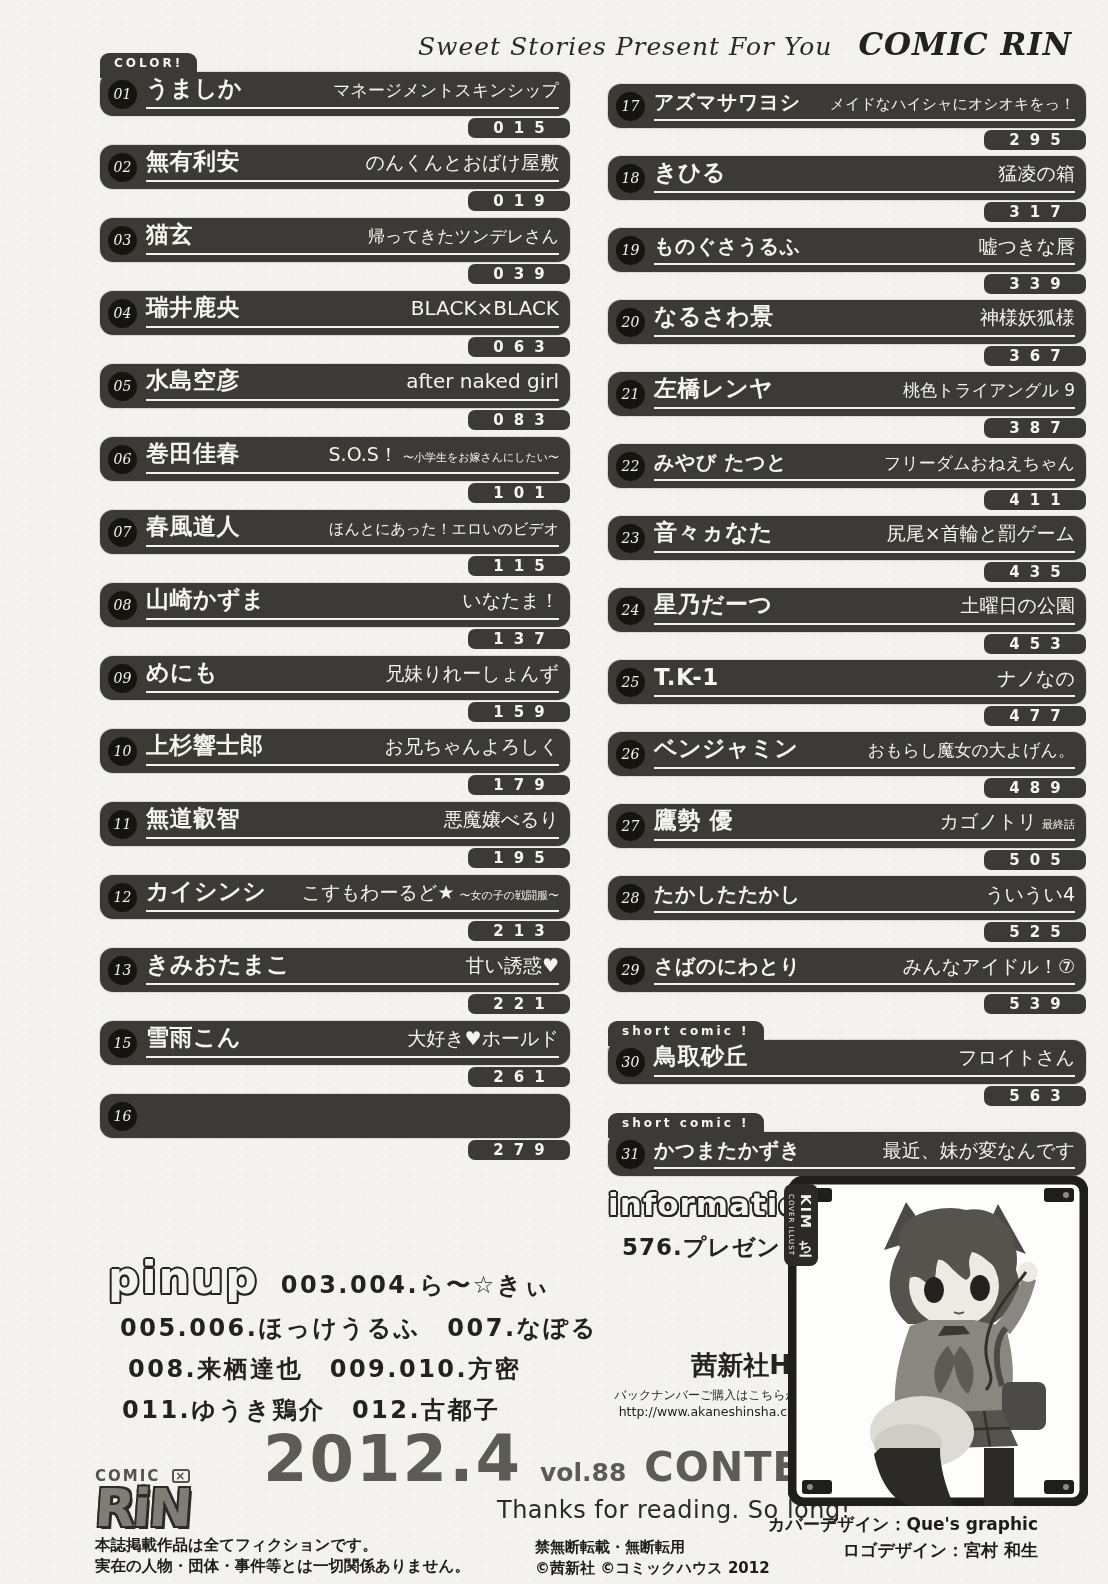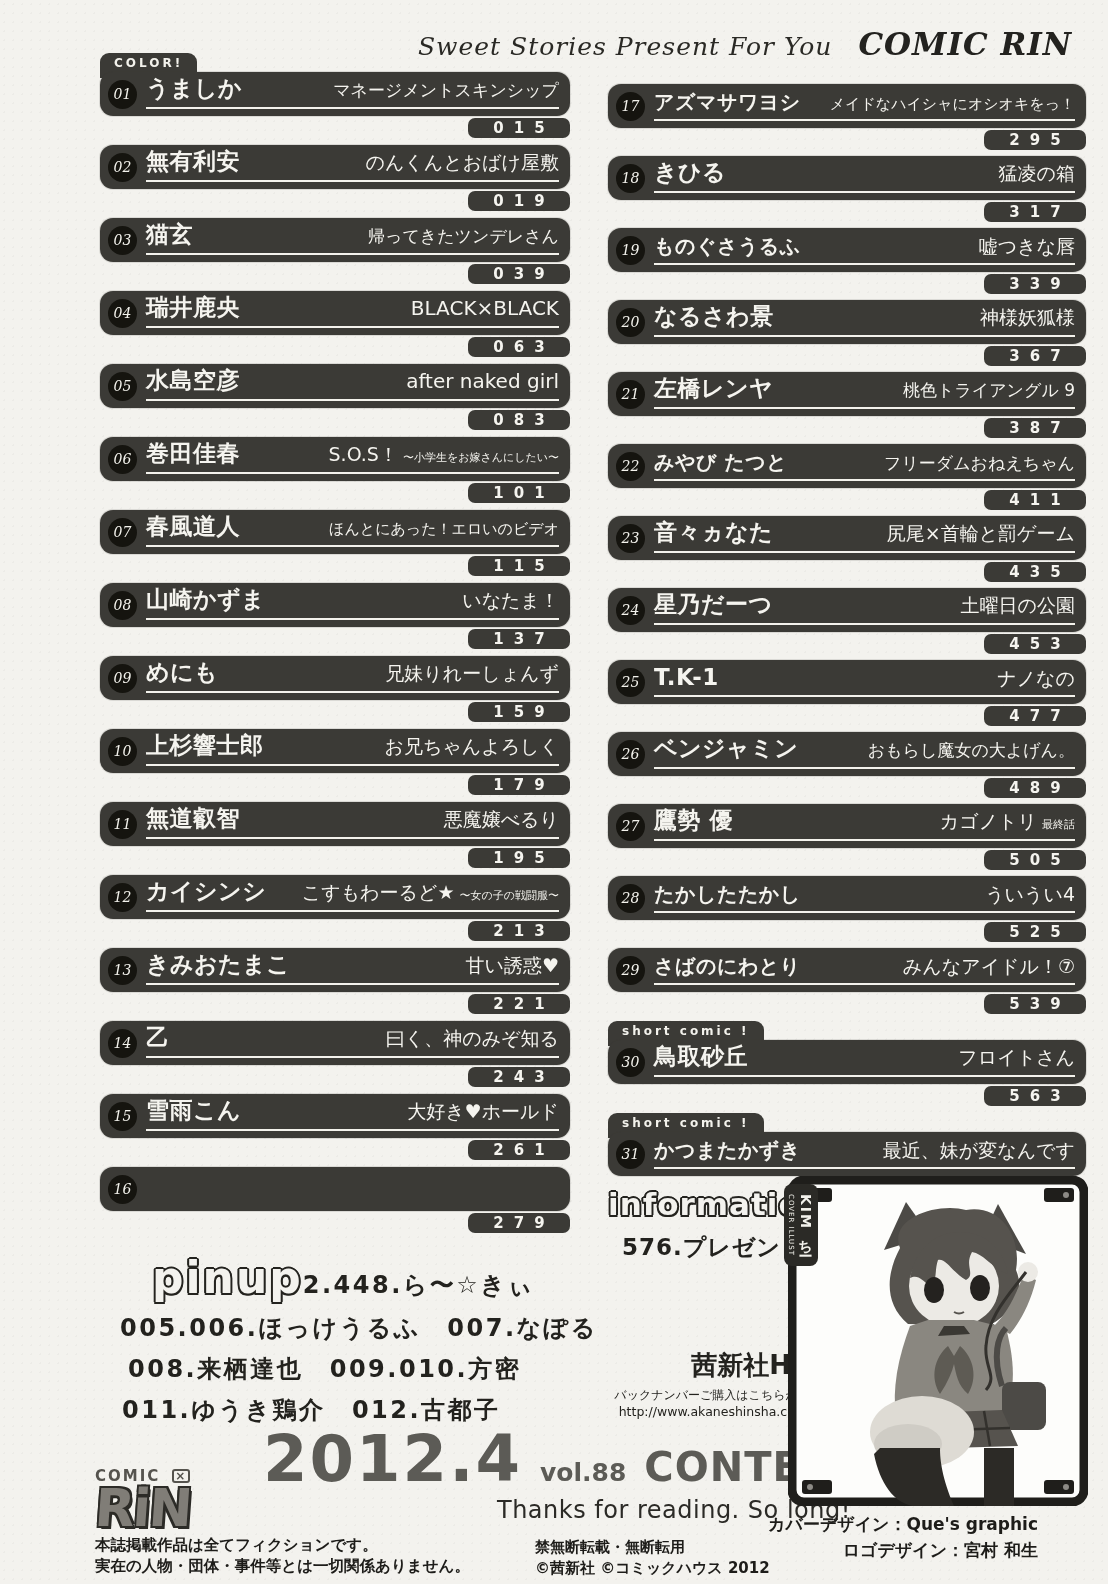"14" div.entry { html: <div> <div> <span>14</span> <span> <span>乙</span> <span> <span>曰く、神のみぞ知る</span> </span> </span> </div> <div>243</div> </div> -> none }
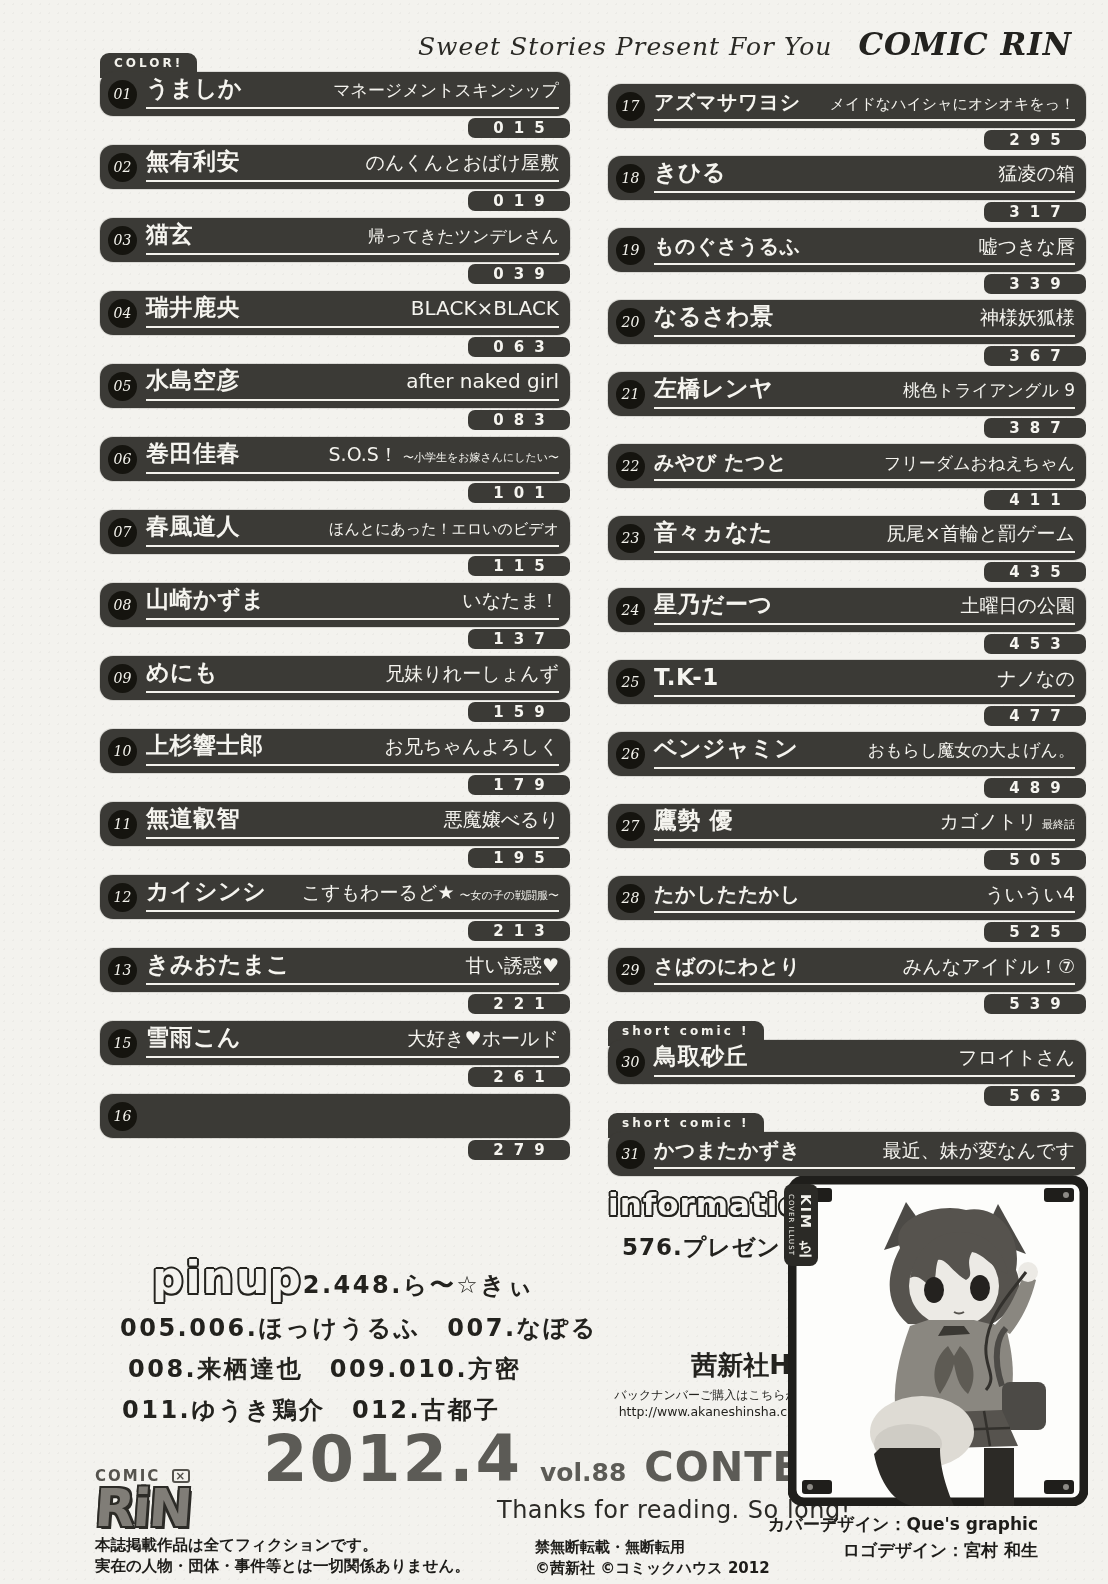"pinup" .pinup-row1 { gap: none -> 22px; margin-left: 44px -> none }
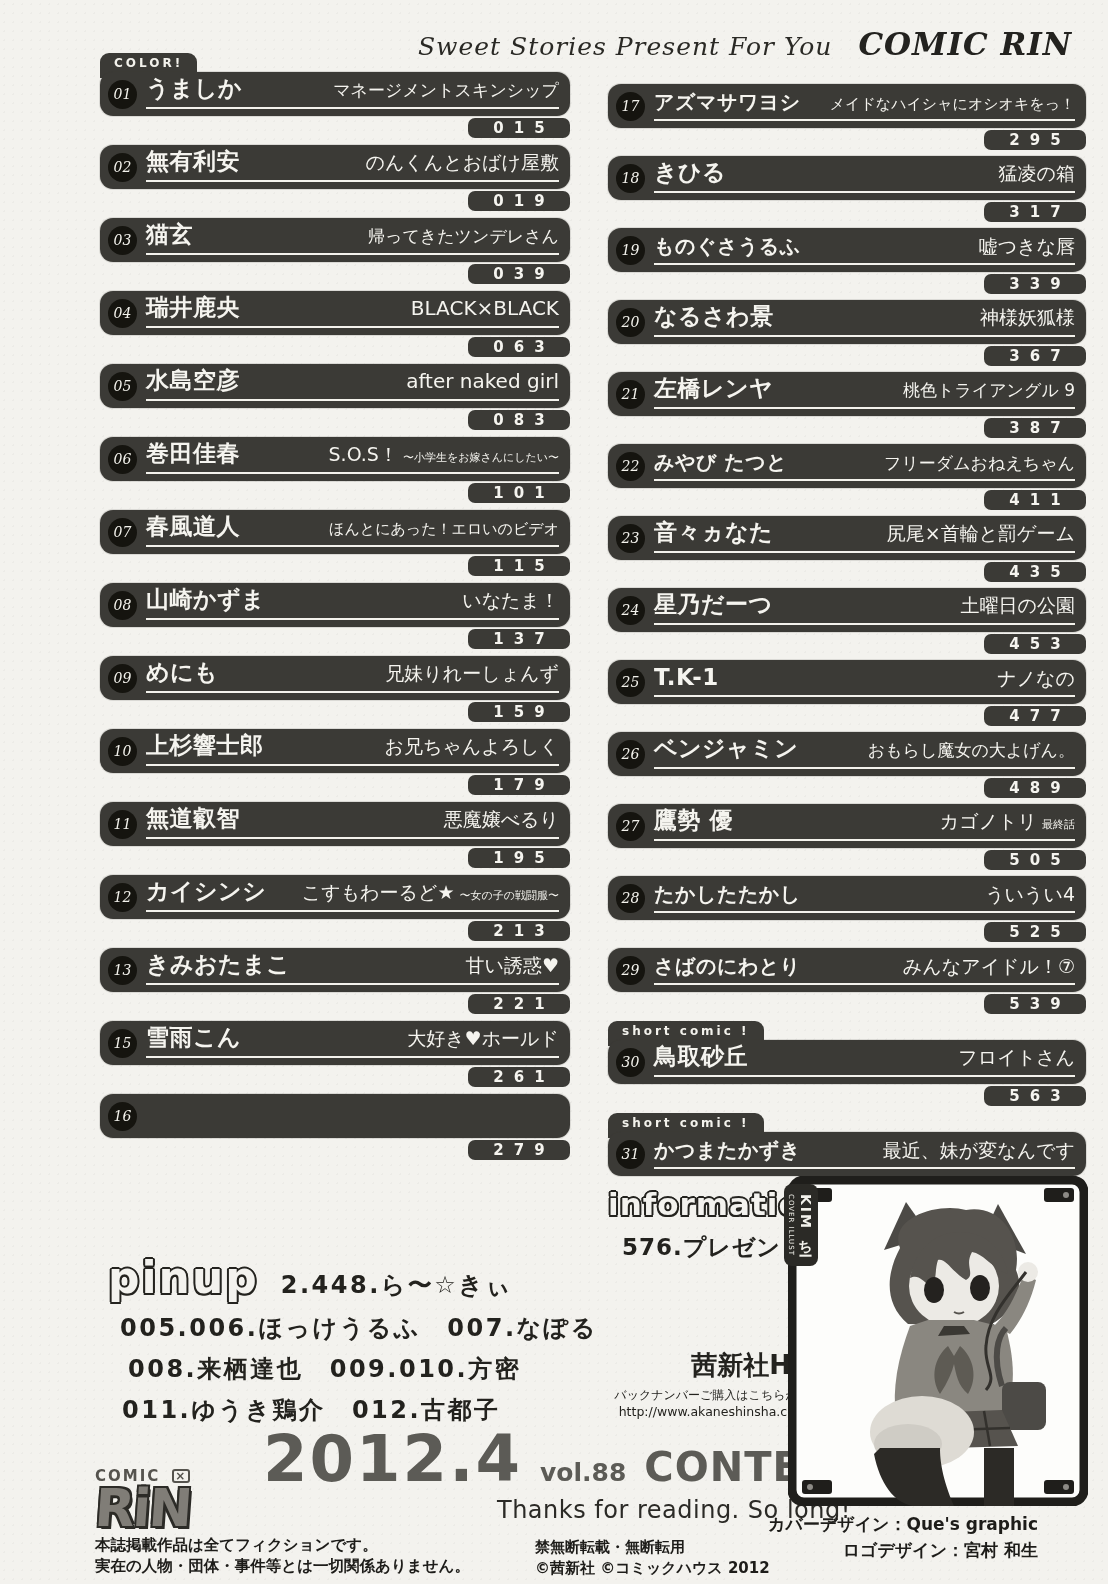"2.448.ら〜☆きぃ" span.pinup-line { text: 2.448 -> 003.004 }
